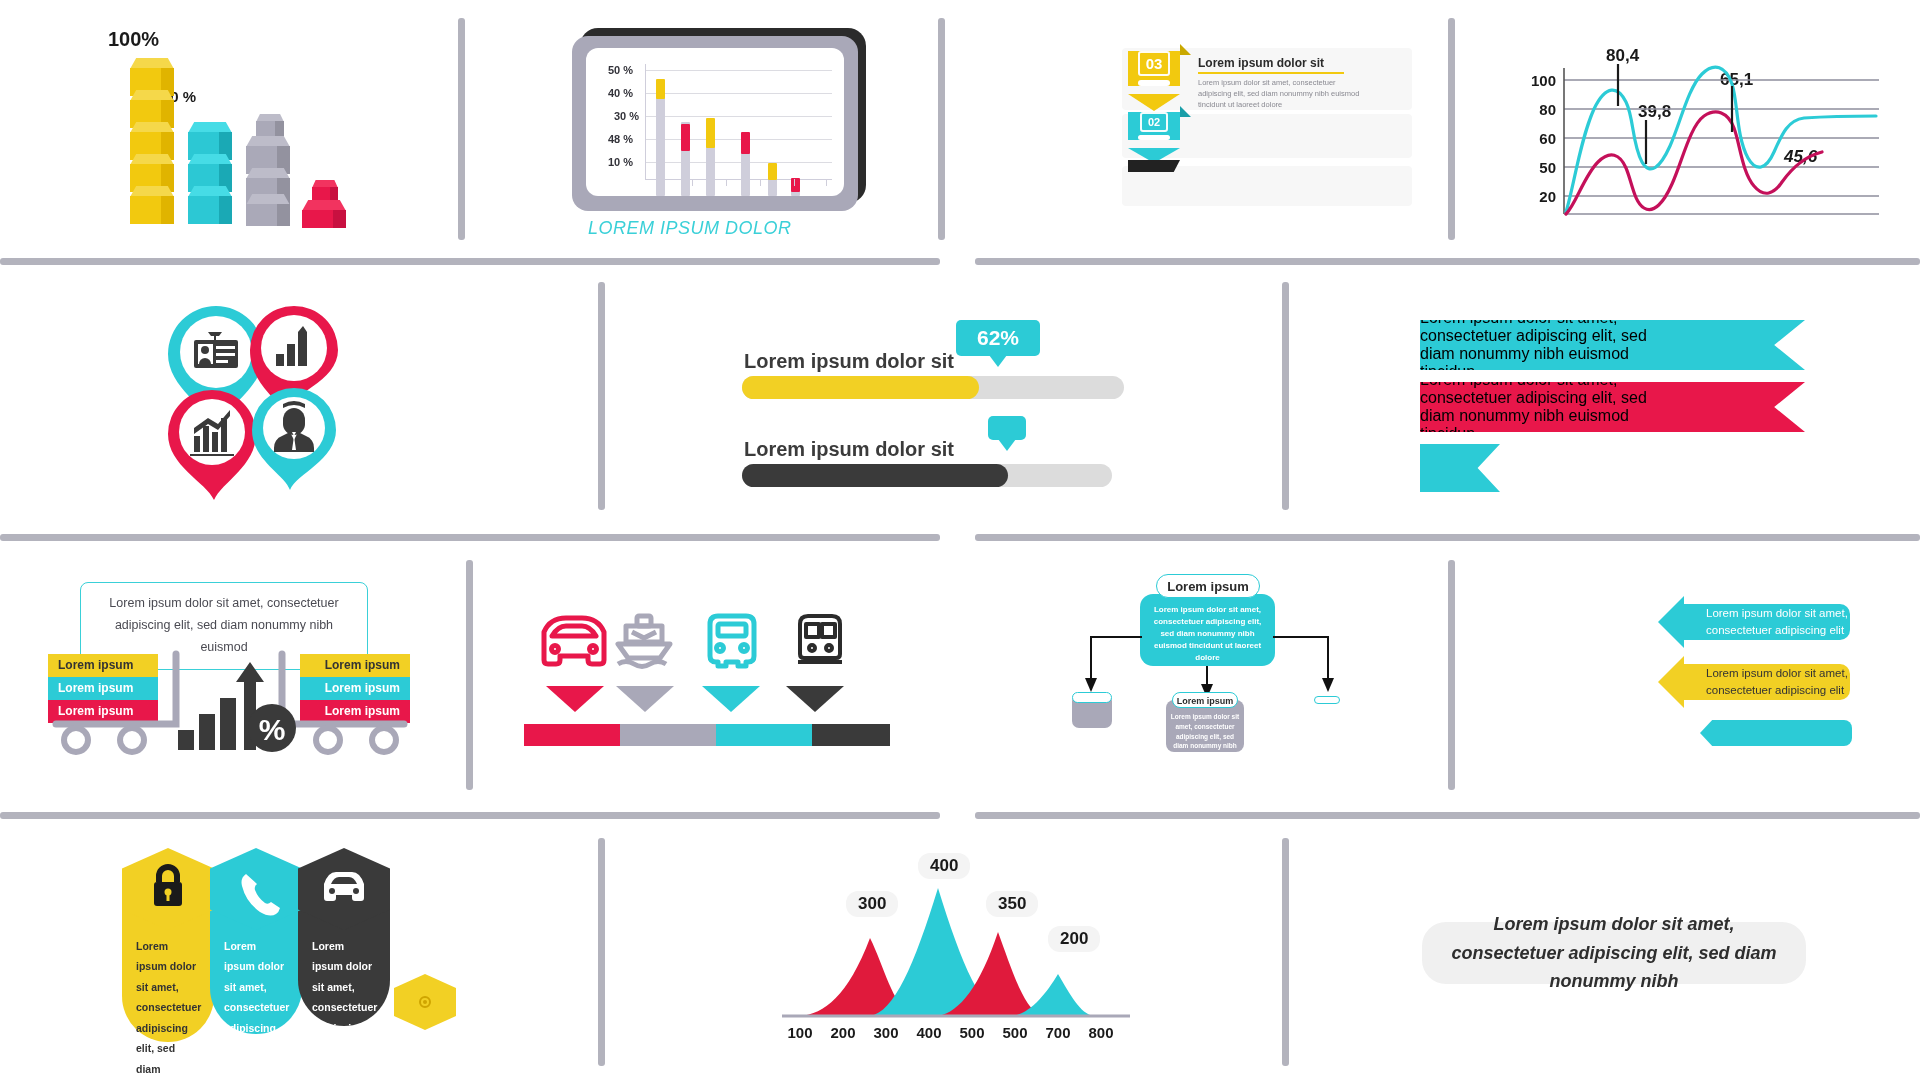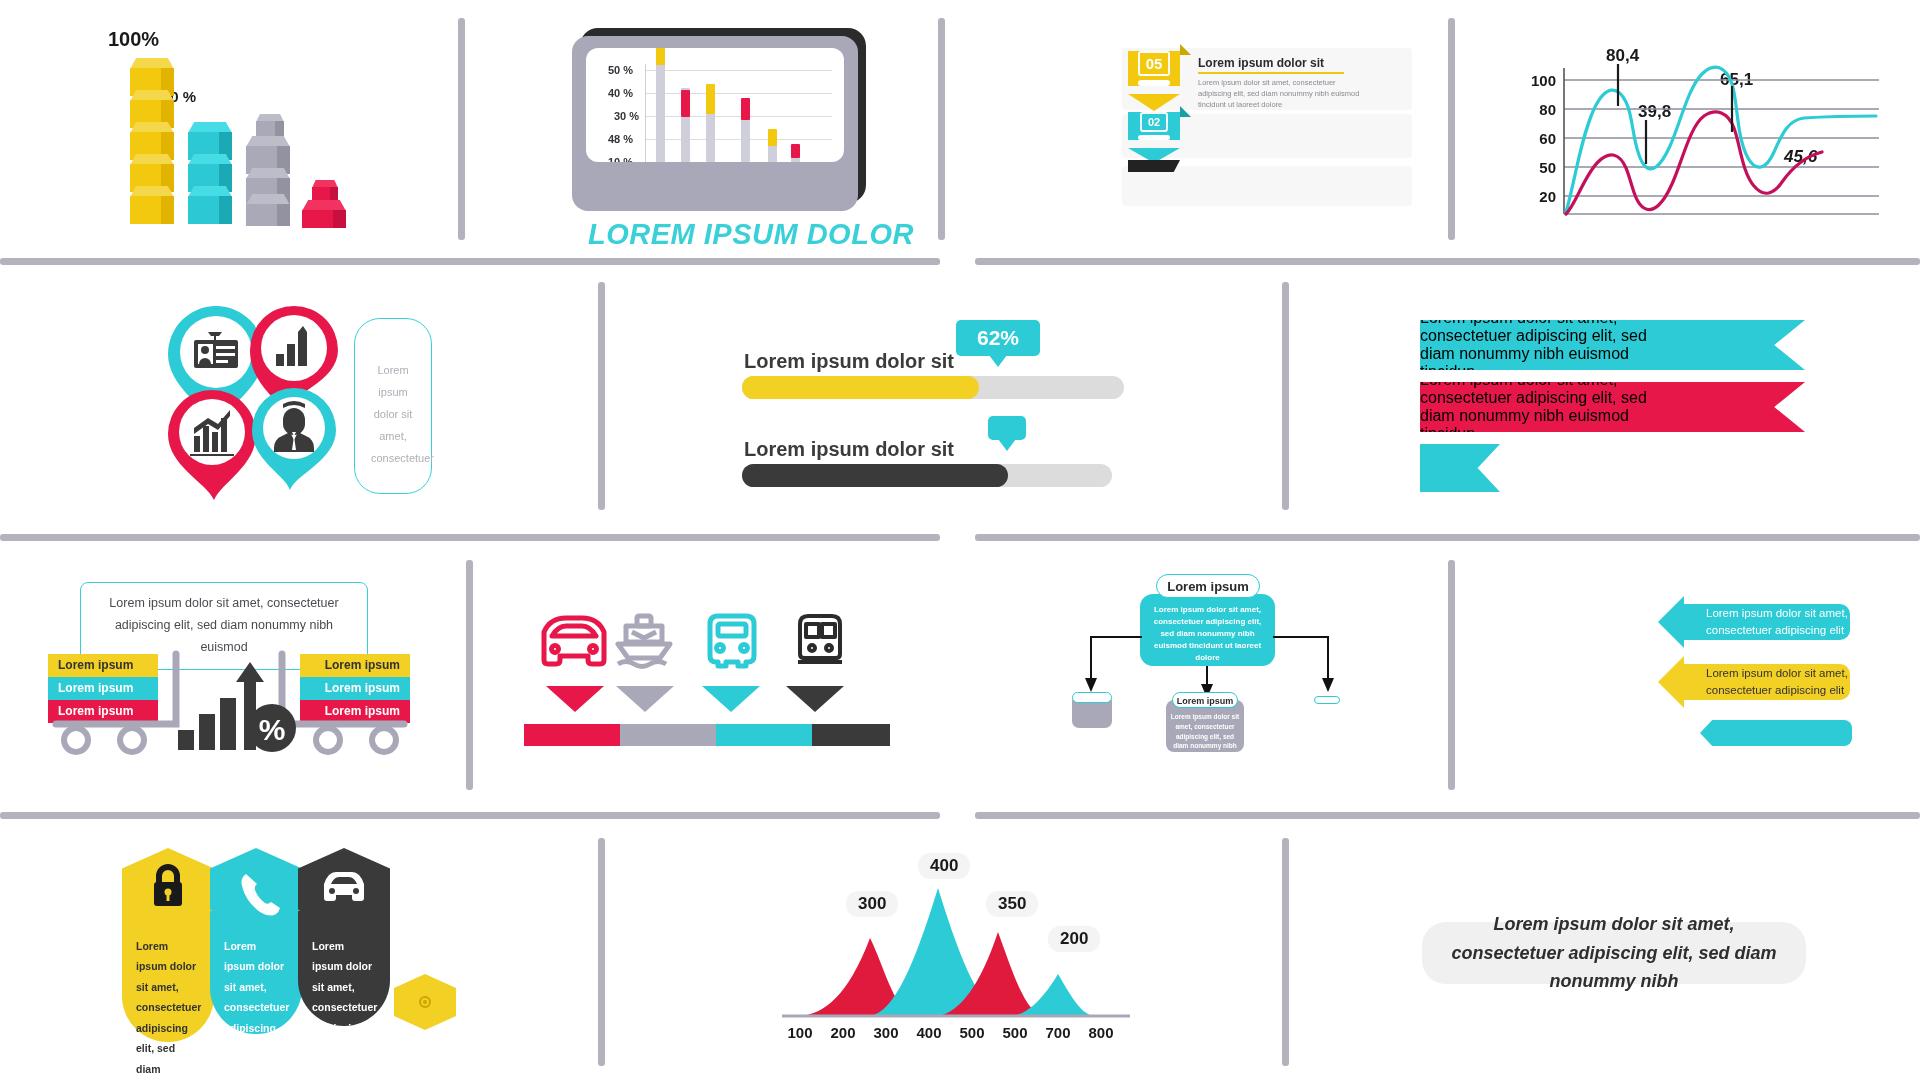"50 %" div.tablet-screen { height: 114px -> 148px }
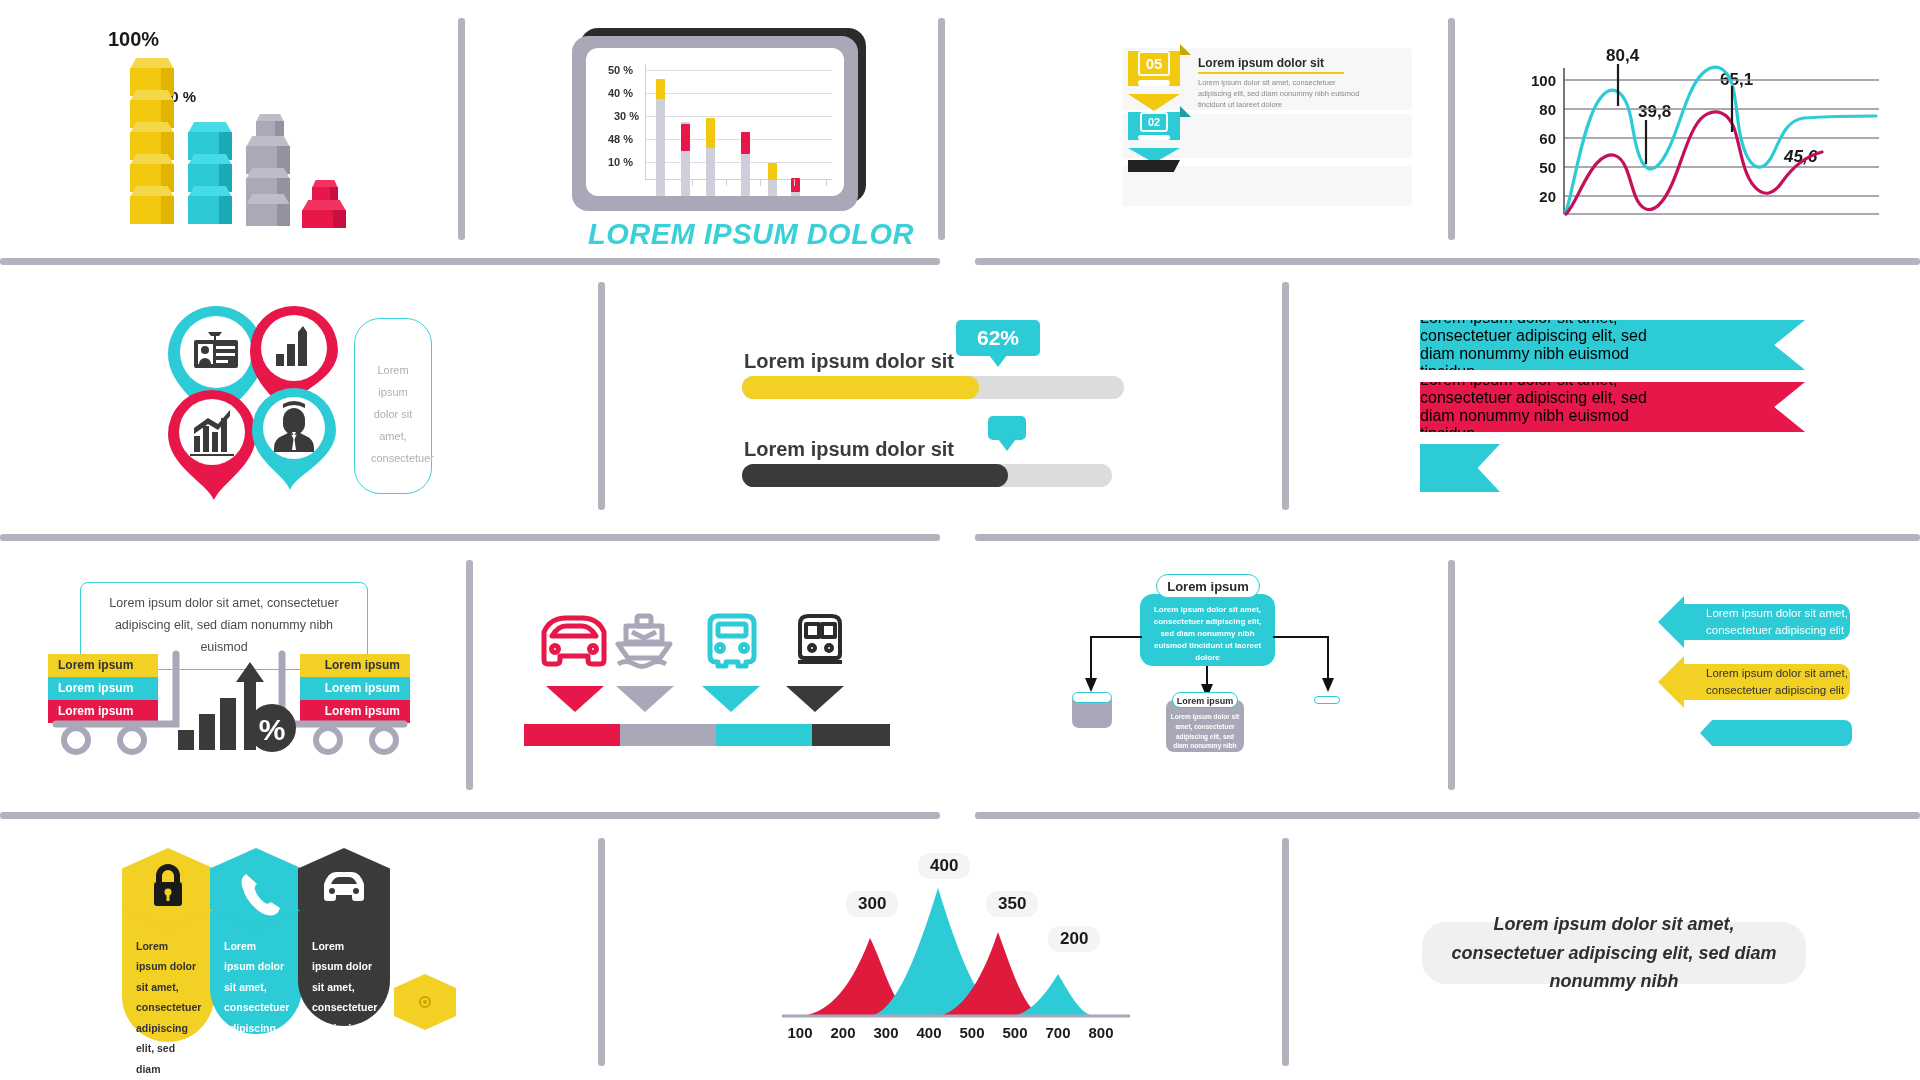"05" div.bk-num { text: 05 -> 03 }
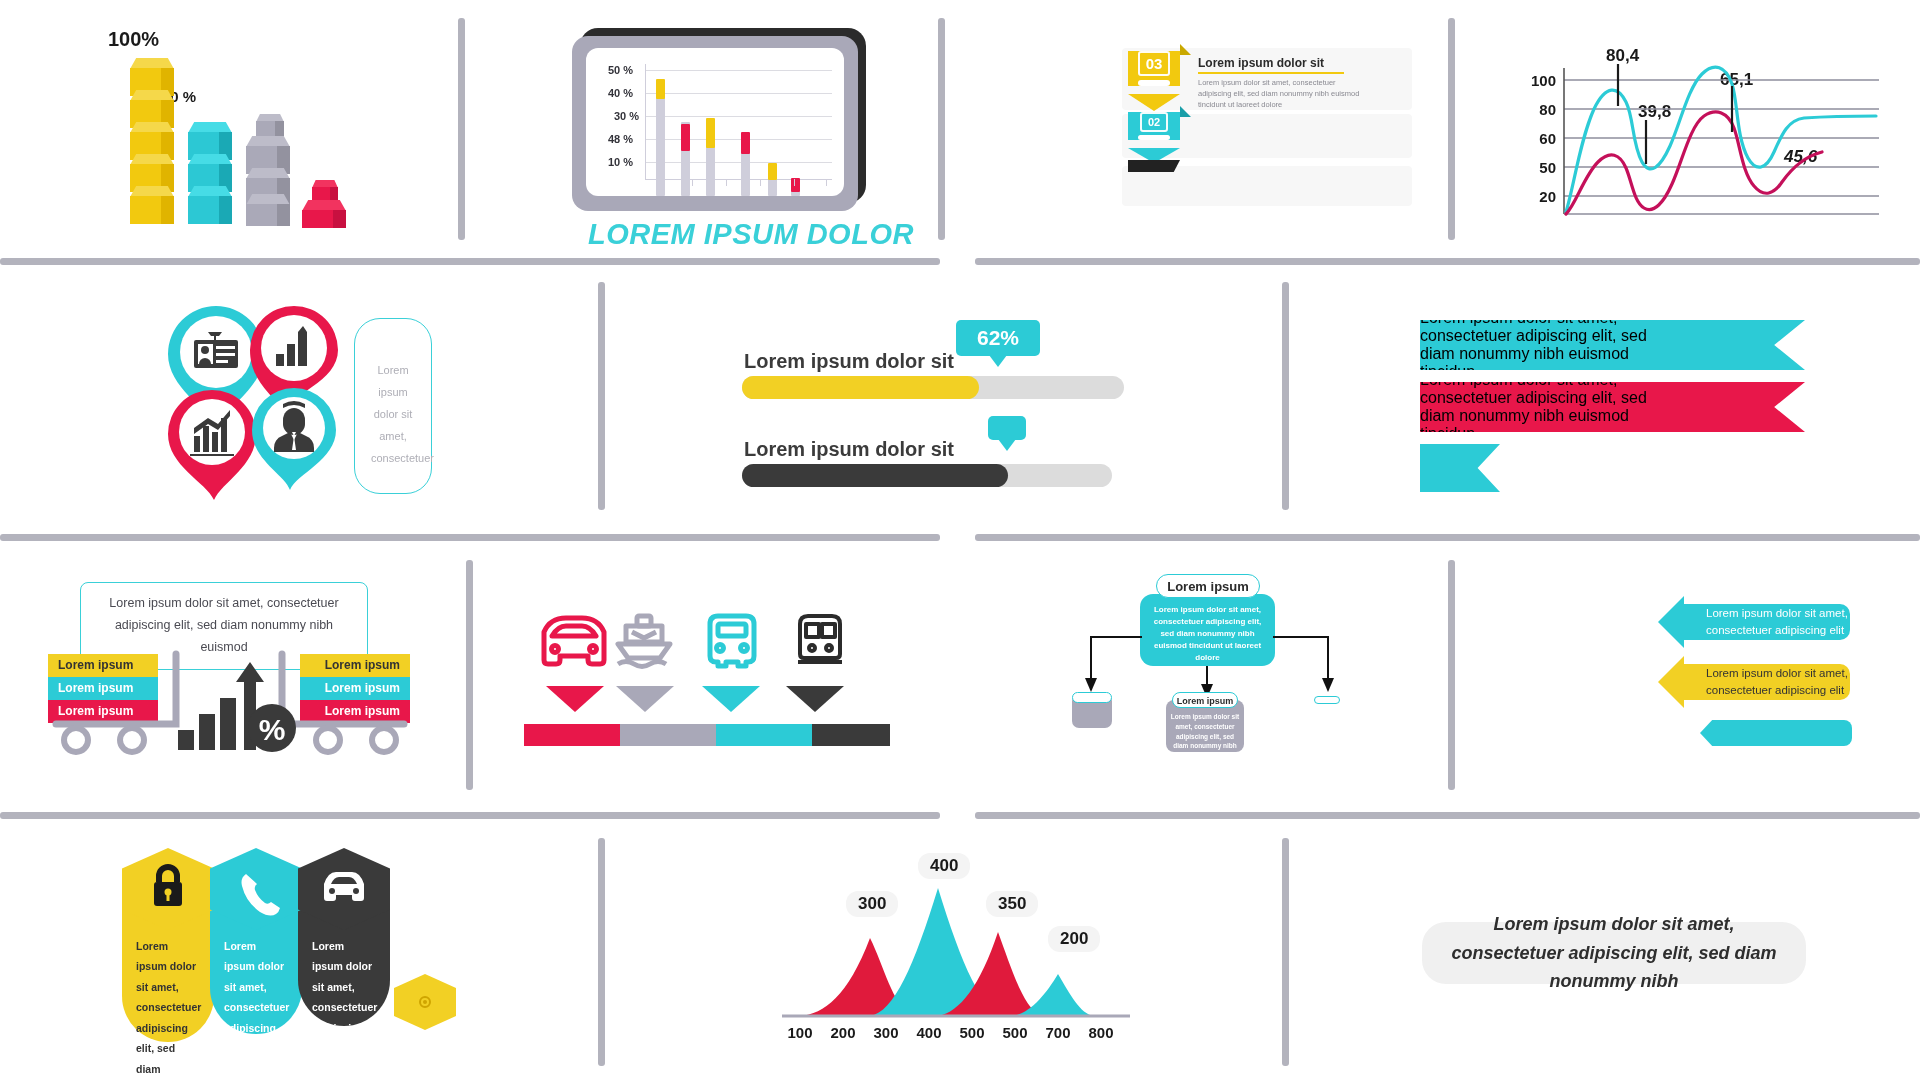"LOREM IPSUM DOLOR" .tablet-caption { font-size: 29px -> 18px; font-weight: bold -> normal }
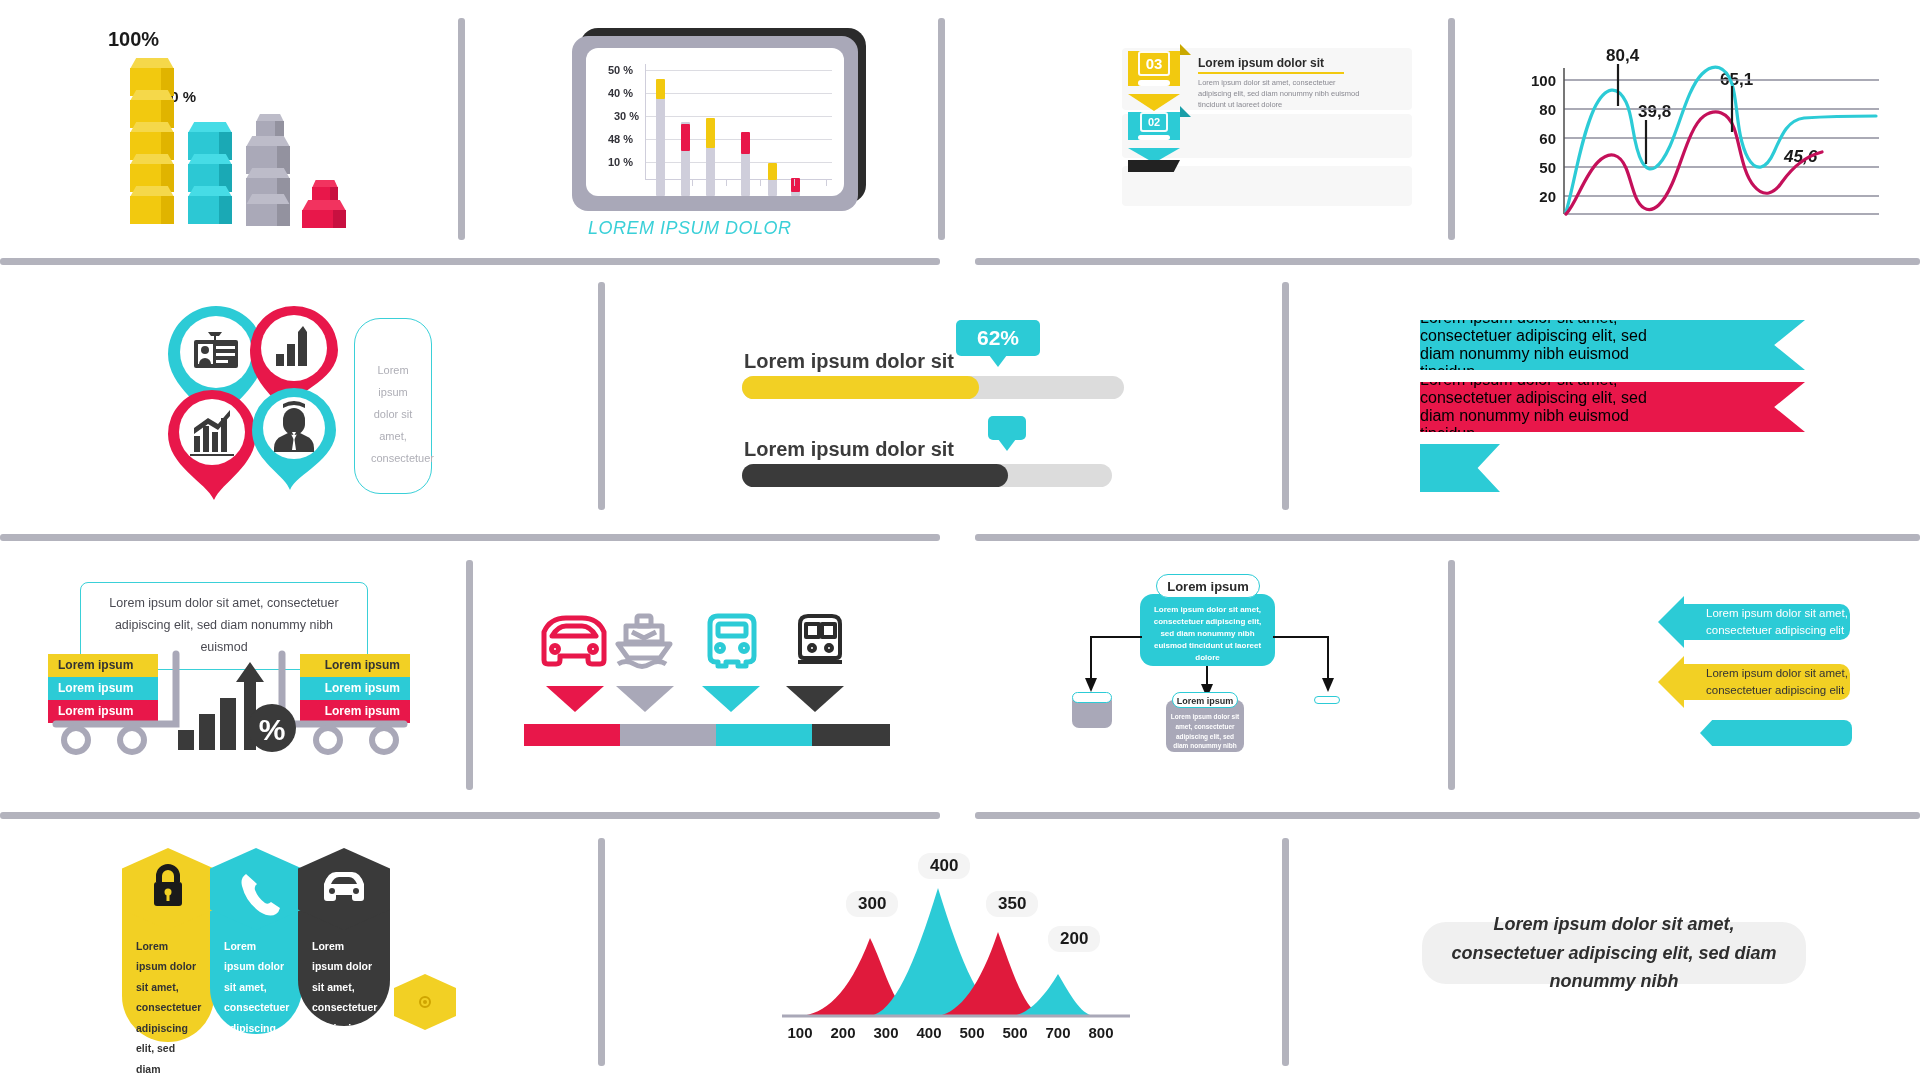"Lorem ipsum dolor sit amet, consectetuer" div.note-box { html: <div> <p>Lorem ipsum dolor sit amet, consectetuer</p> </div> -> none }
